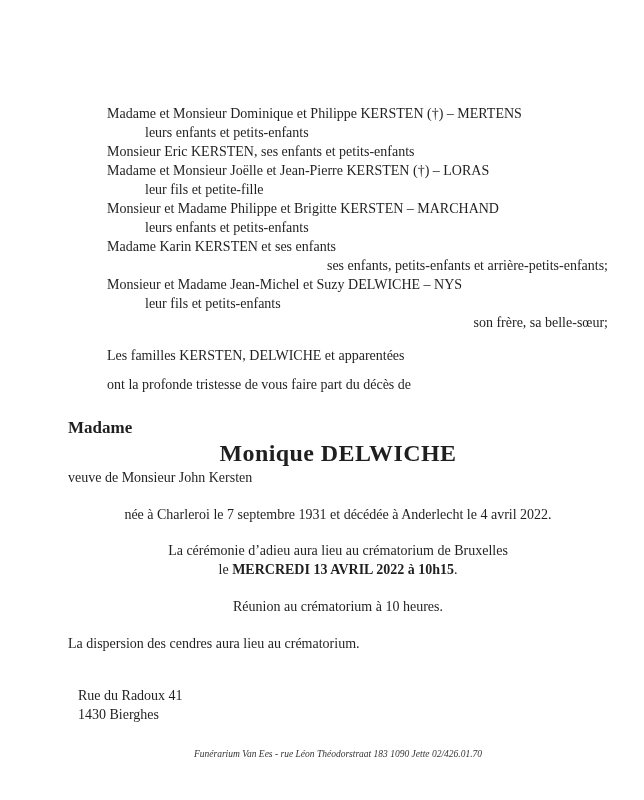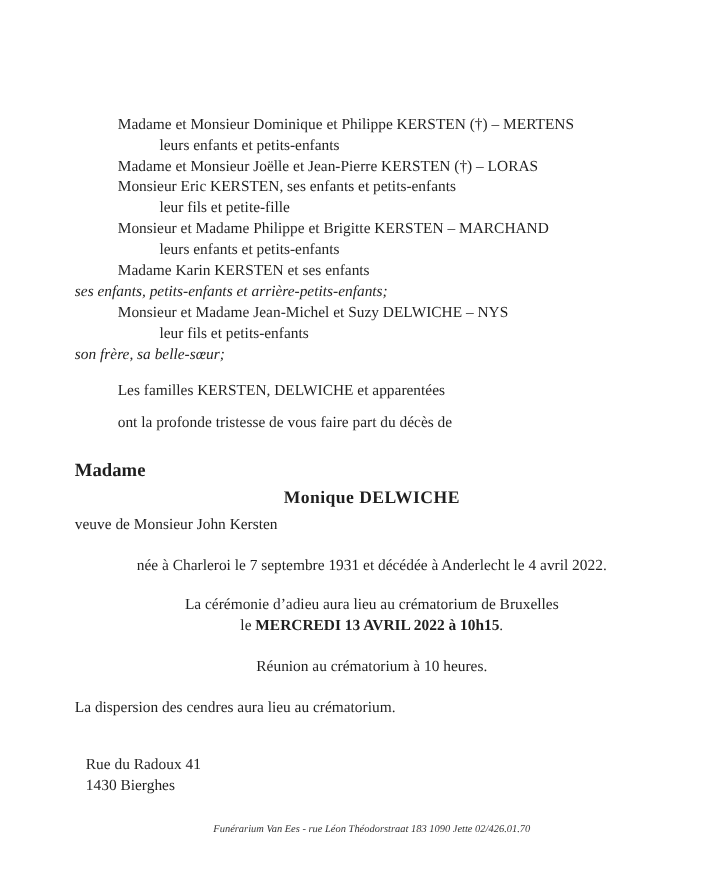"Madame et Monsieur Joëlle et" div.fl-main { order: before "Monsieur Eric KERSTEN, ses enfants" -> after "Monsieur Eric KERSTEN, ses enfants" }
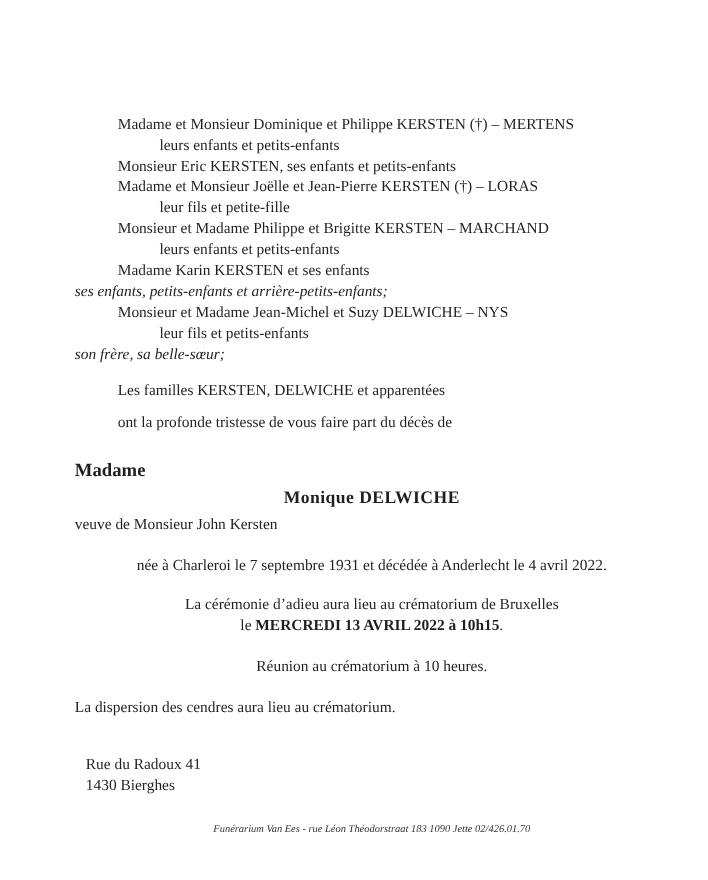"ses enfants, petits-enfants et" .fl-relation { font-style: italic -> none; text-align: left -> right }
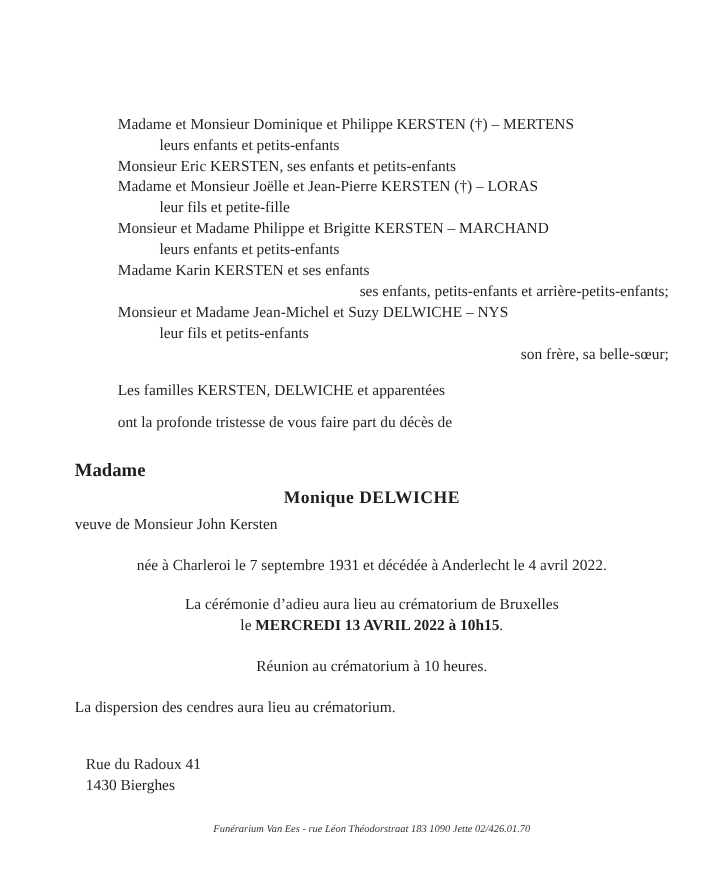"Monique DELWICHE" .deceased-name { font-size: 16px -> 24px }
